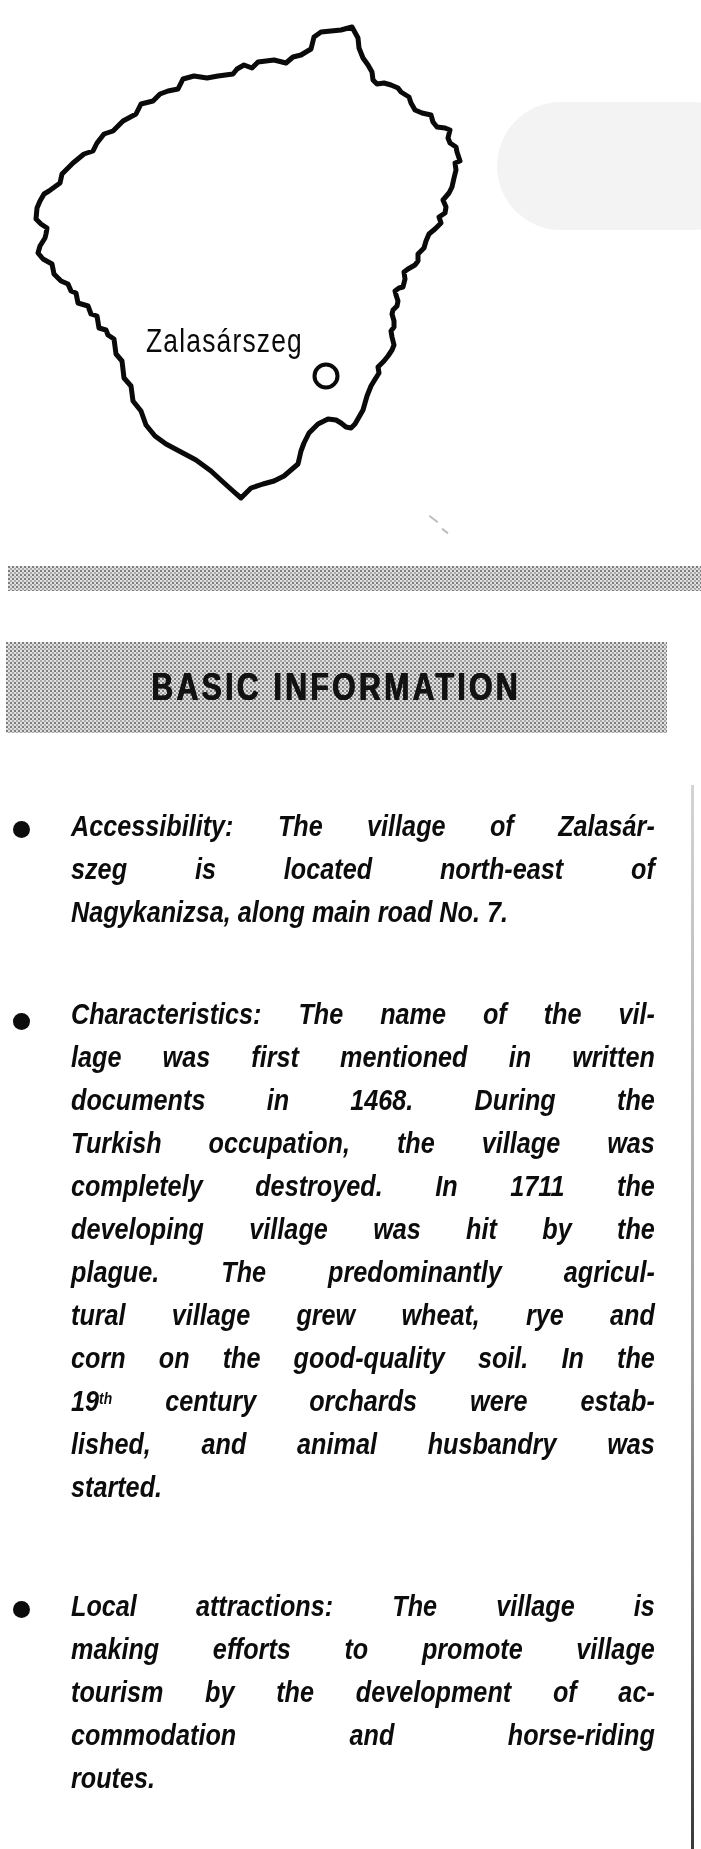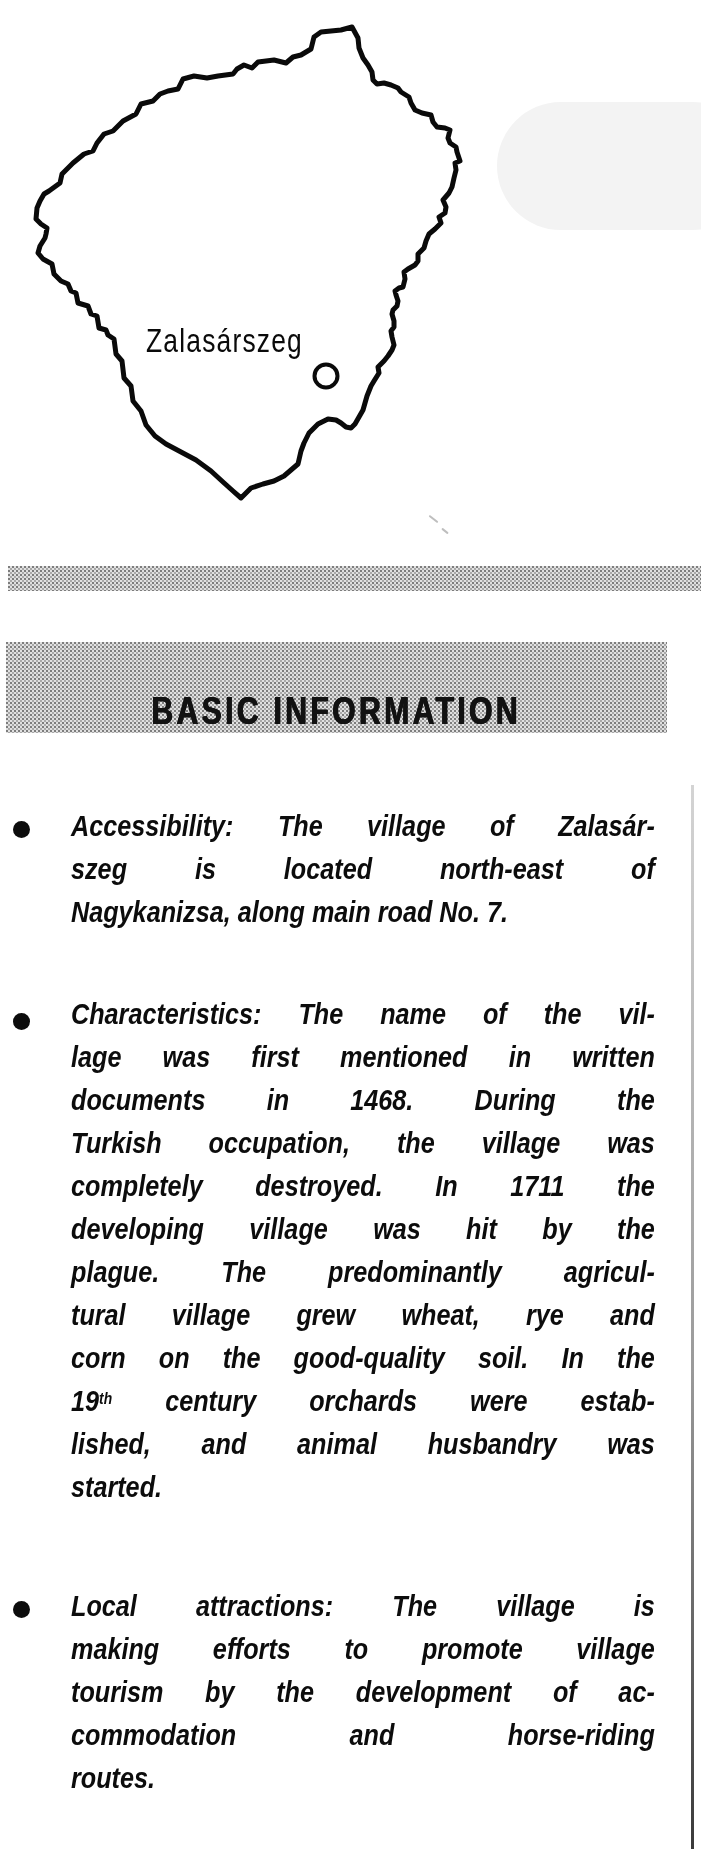"BASIC INFORMATION" .header-box { align-items: flex-end -> center }
